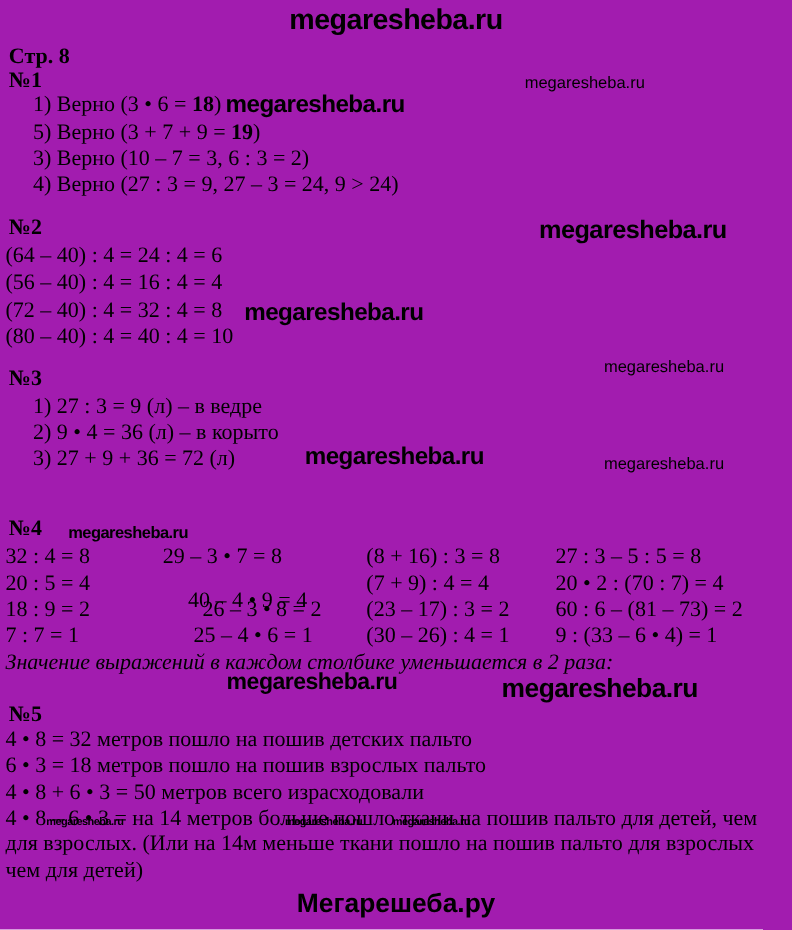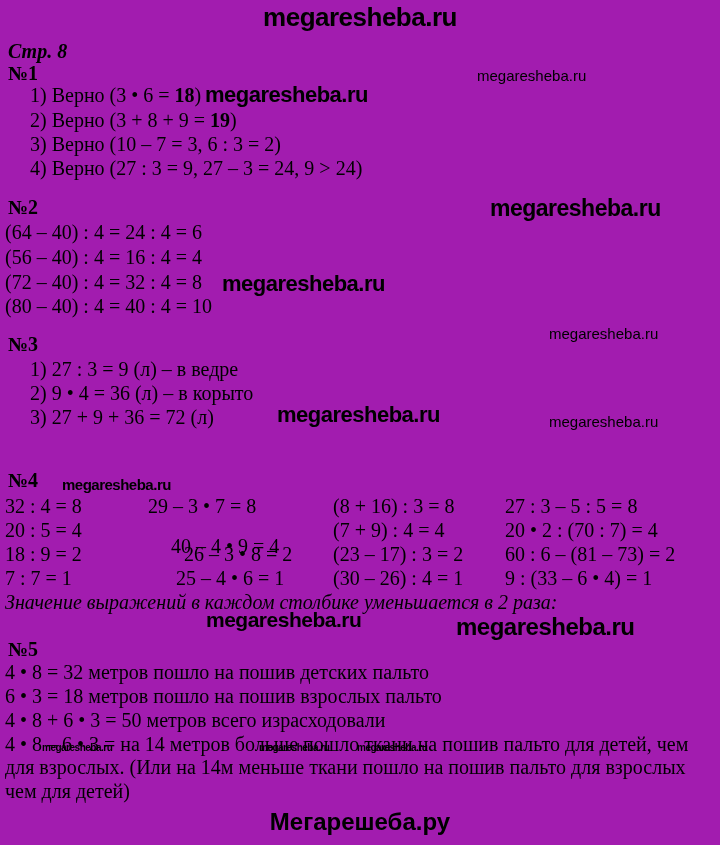"Стр. 8" div.ln { font-style: italic -> none }
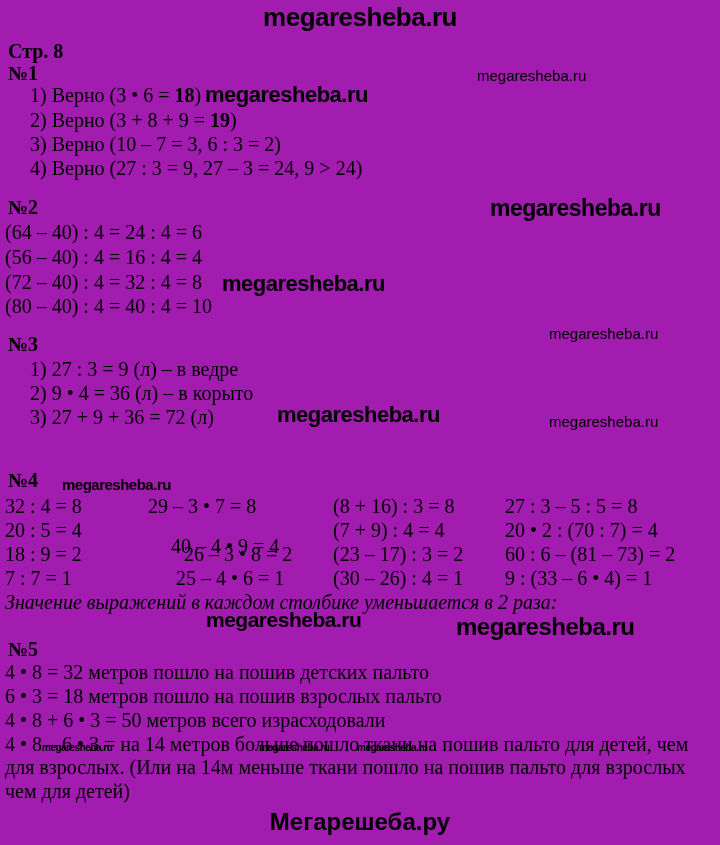"2) Верно (3 + 8" span { text: 2) Верно (3 + 8 -> 5) Верно (3 + 7 }
